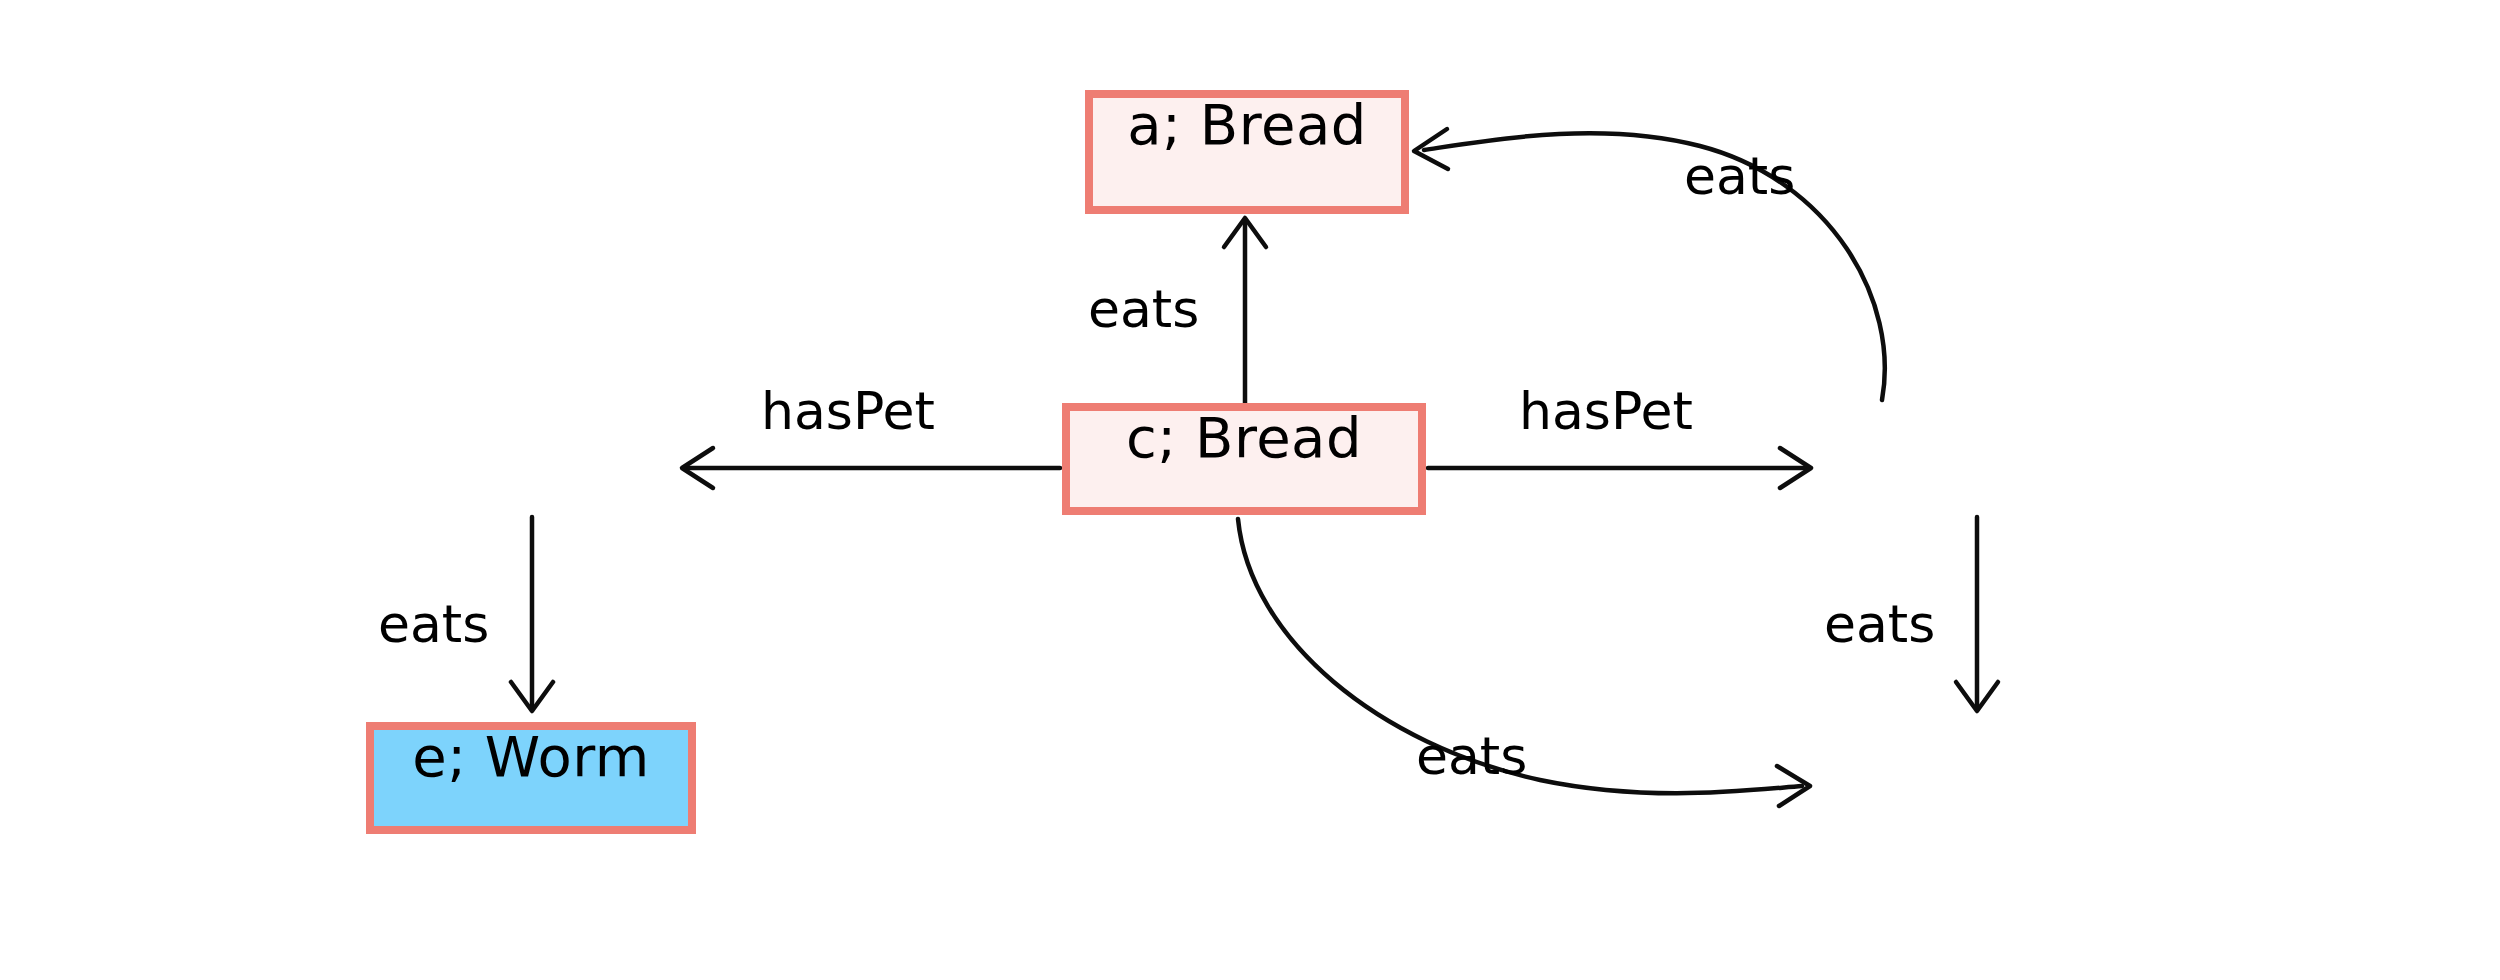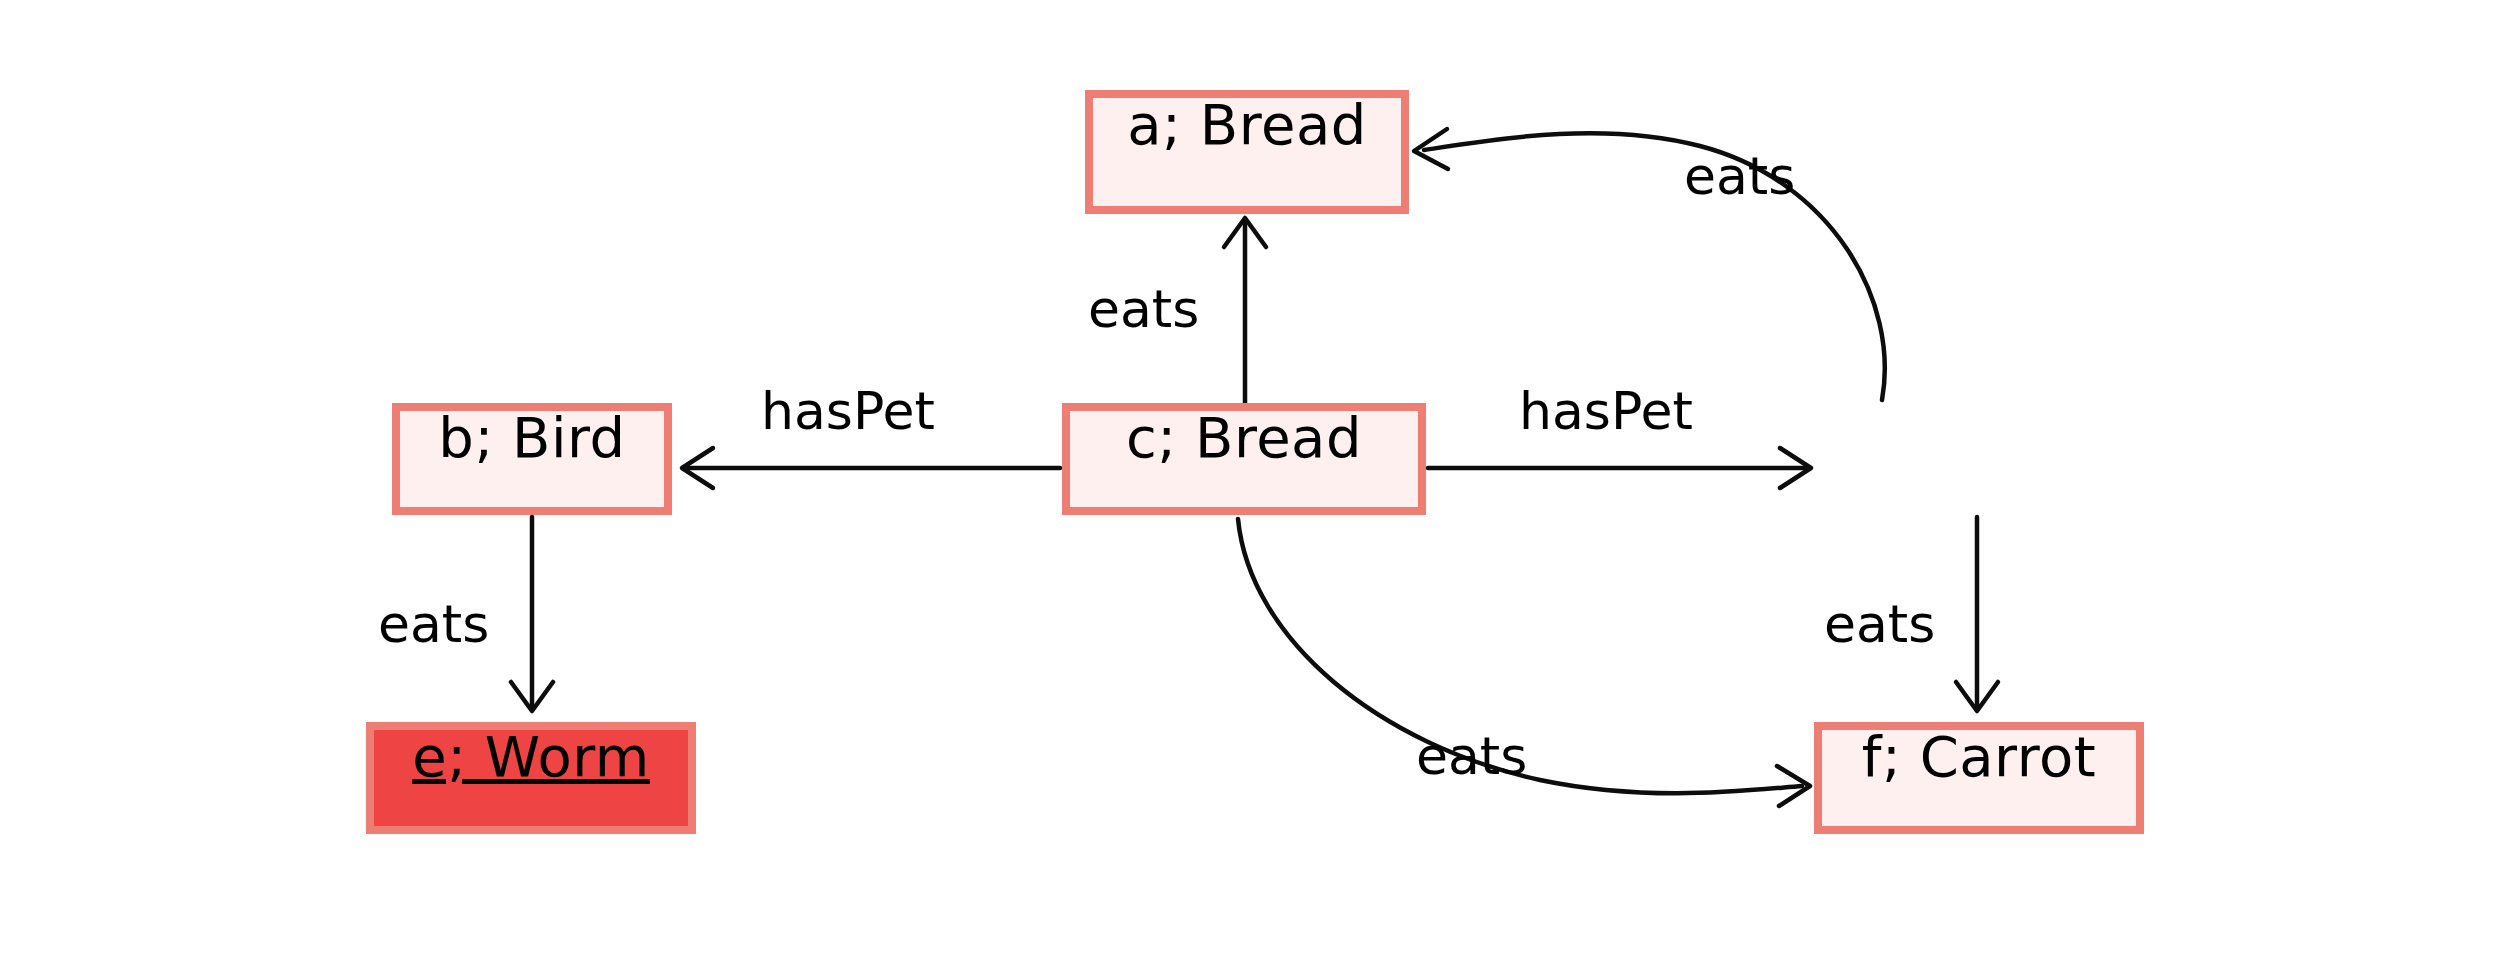"b; Bird" div.node { html: <div> <span>b; Bird</span> </div> -> none }
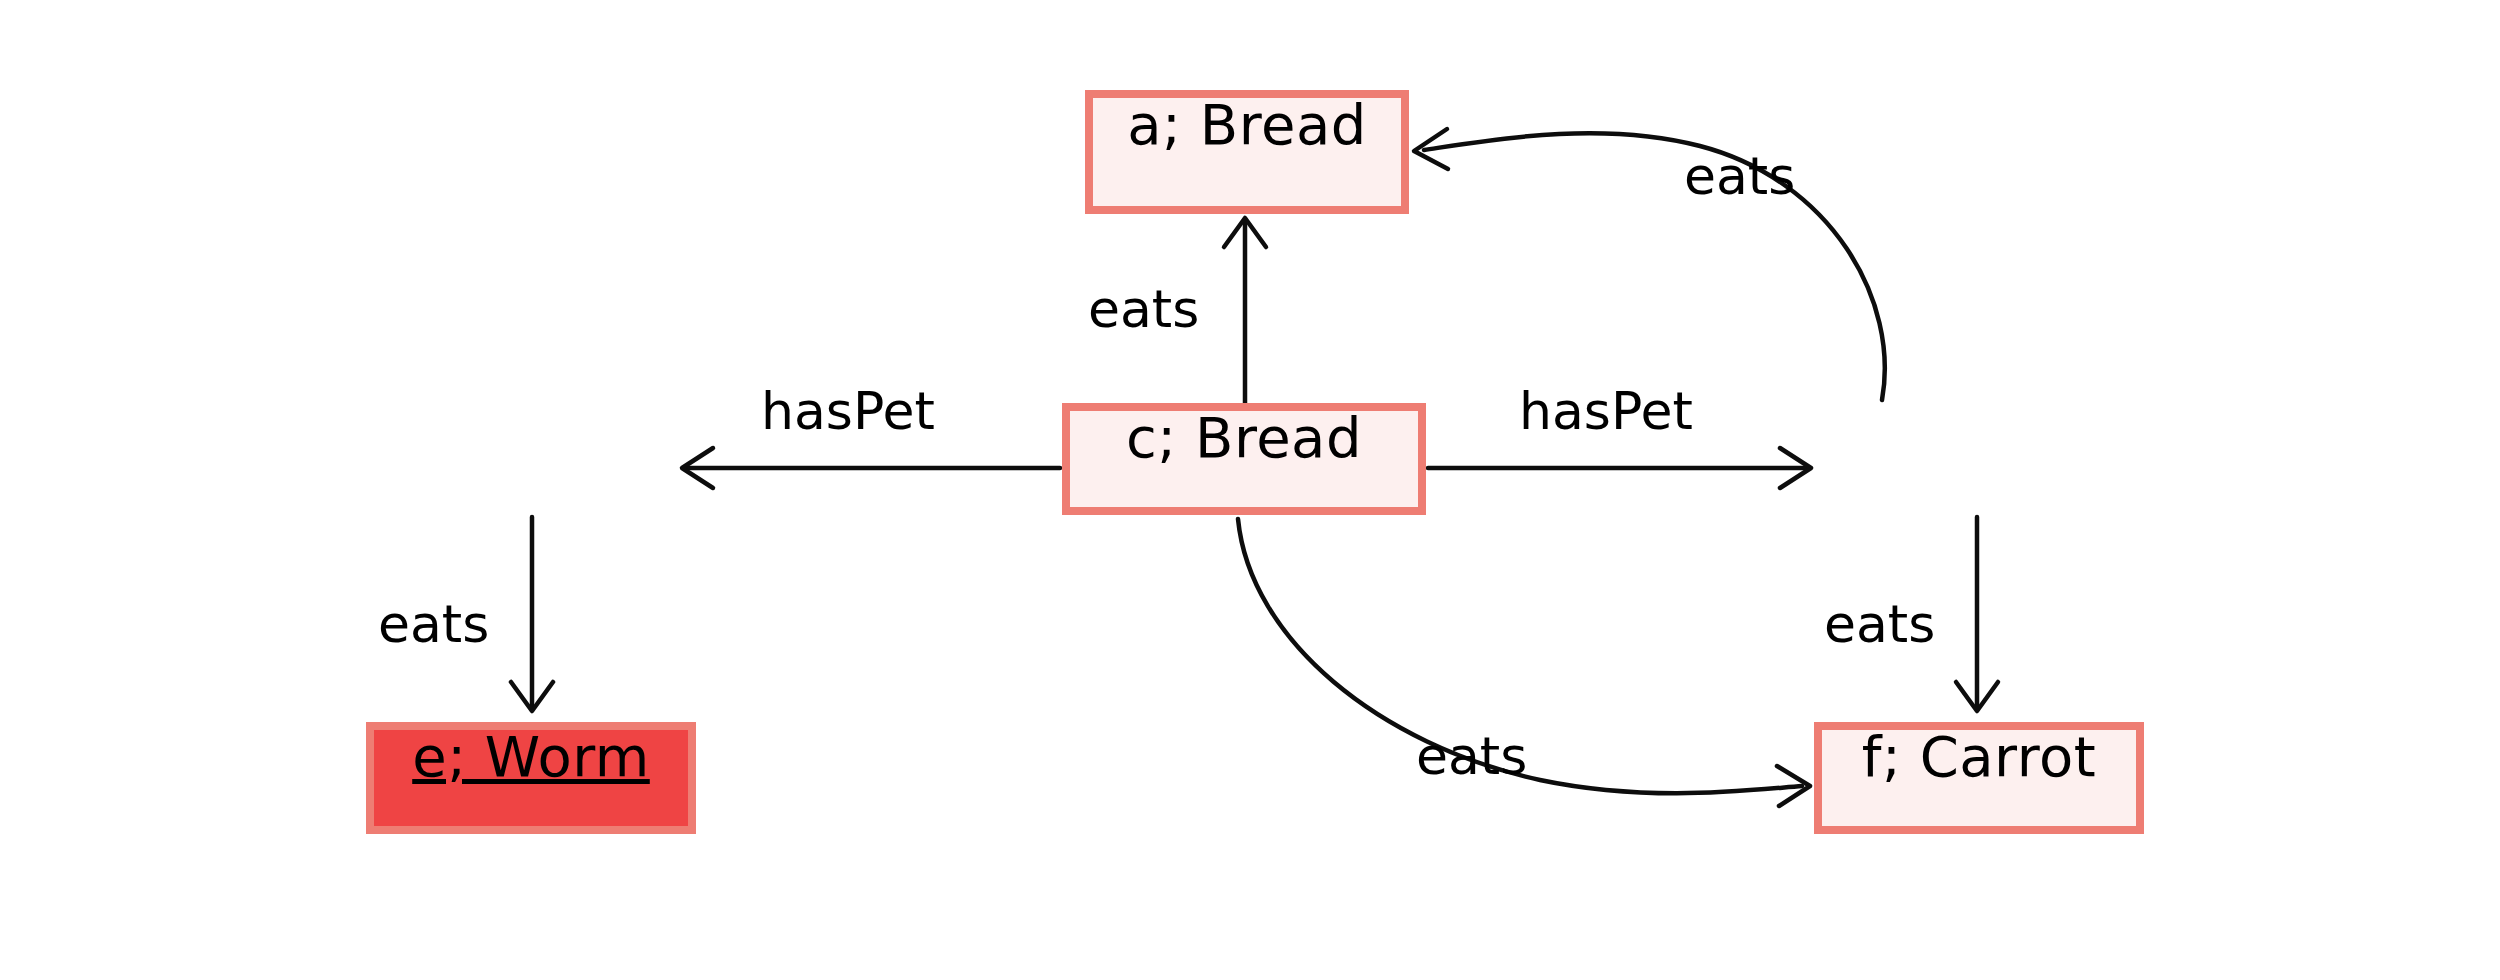"e; Worm" div.node { background: #ef4444 -> #7dd3fc; text-decoration: underline -> none }
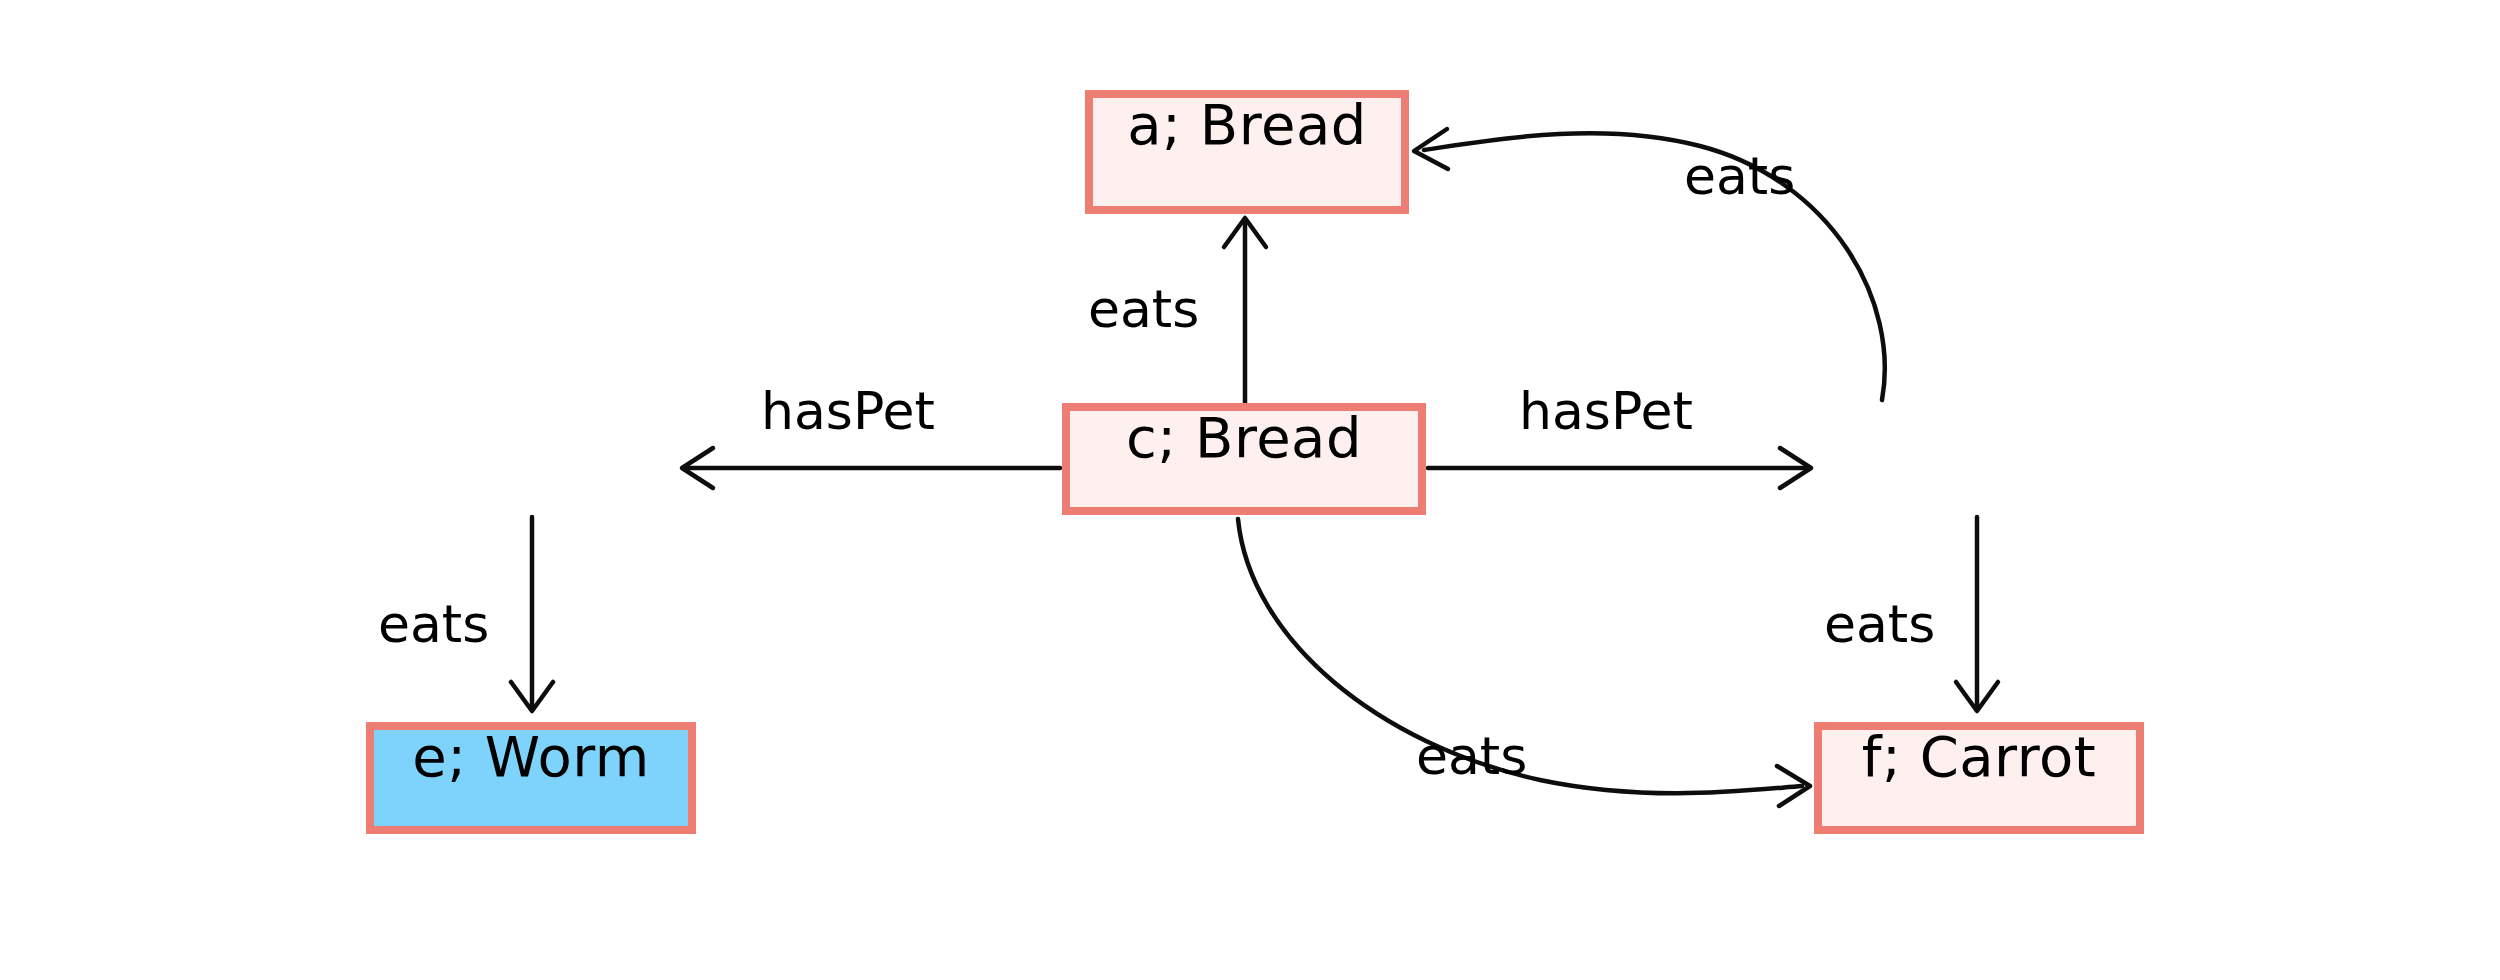"f; Carrot" div.node { html: <div> <span>f; Carrot</span> </div> -> none }
